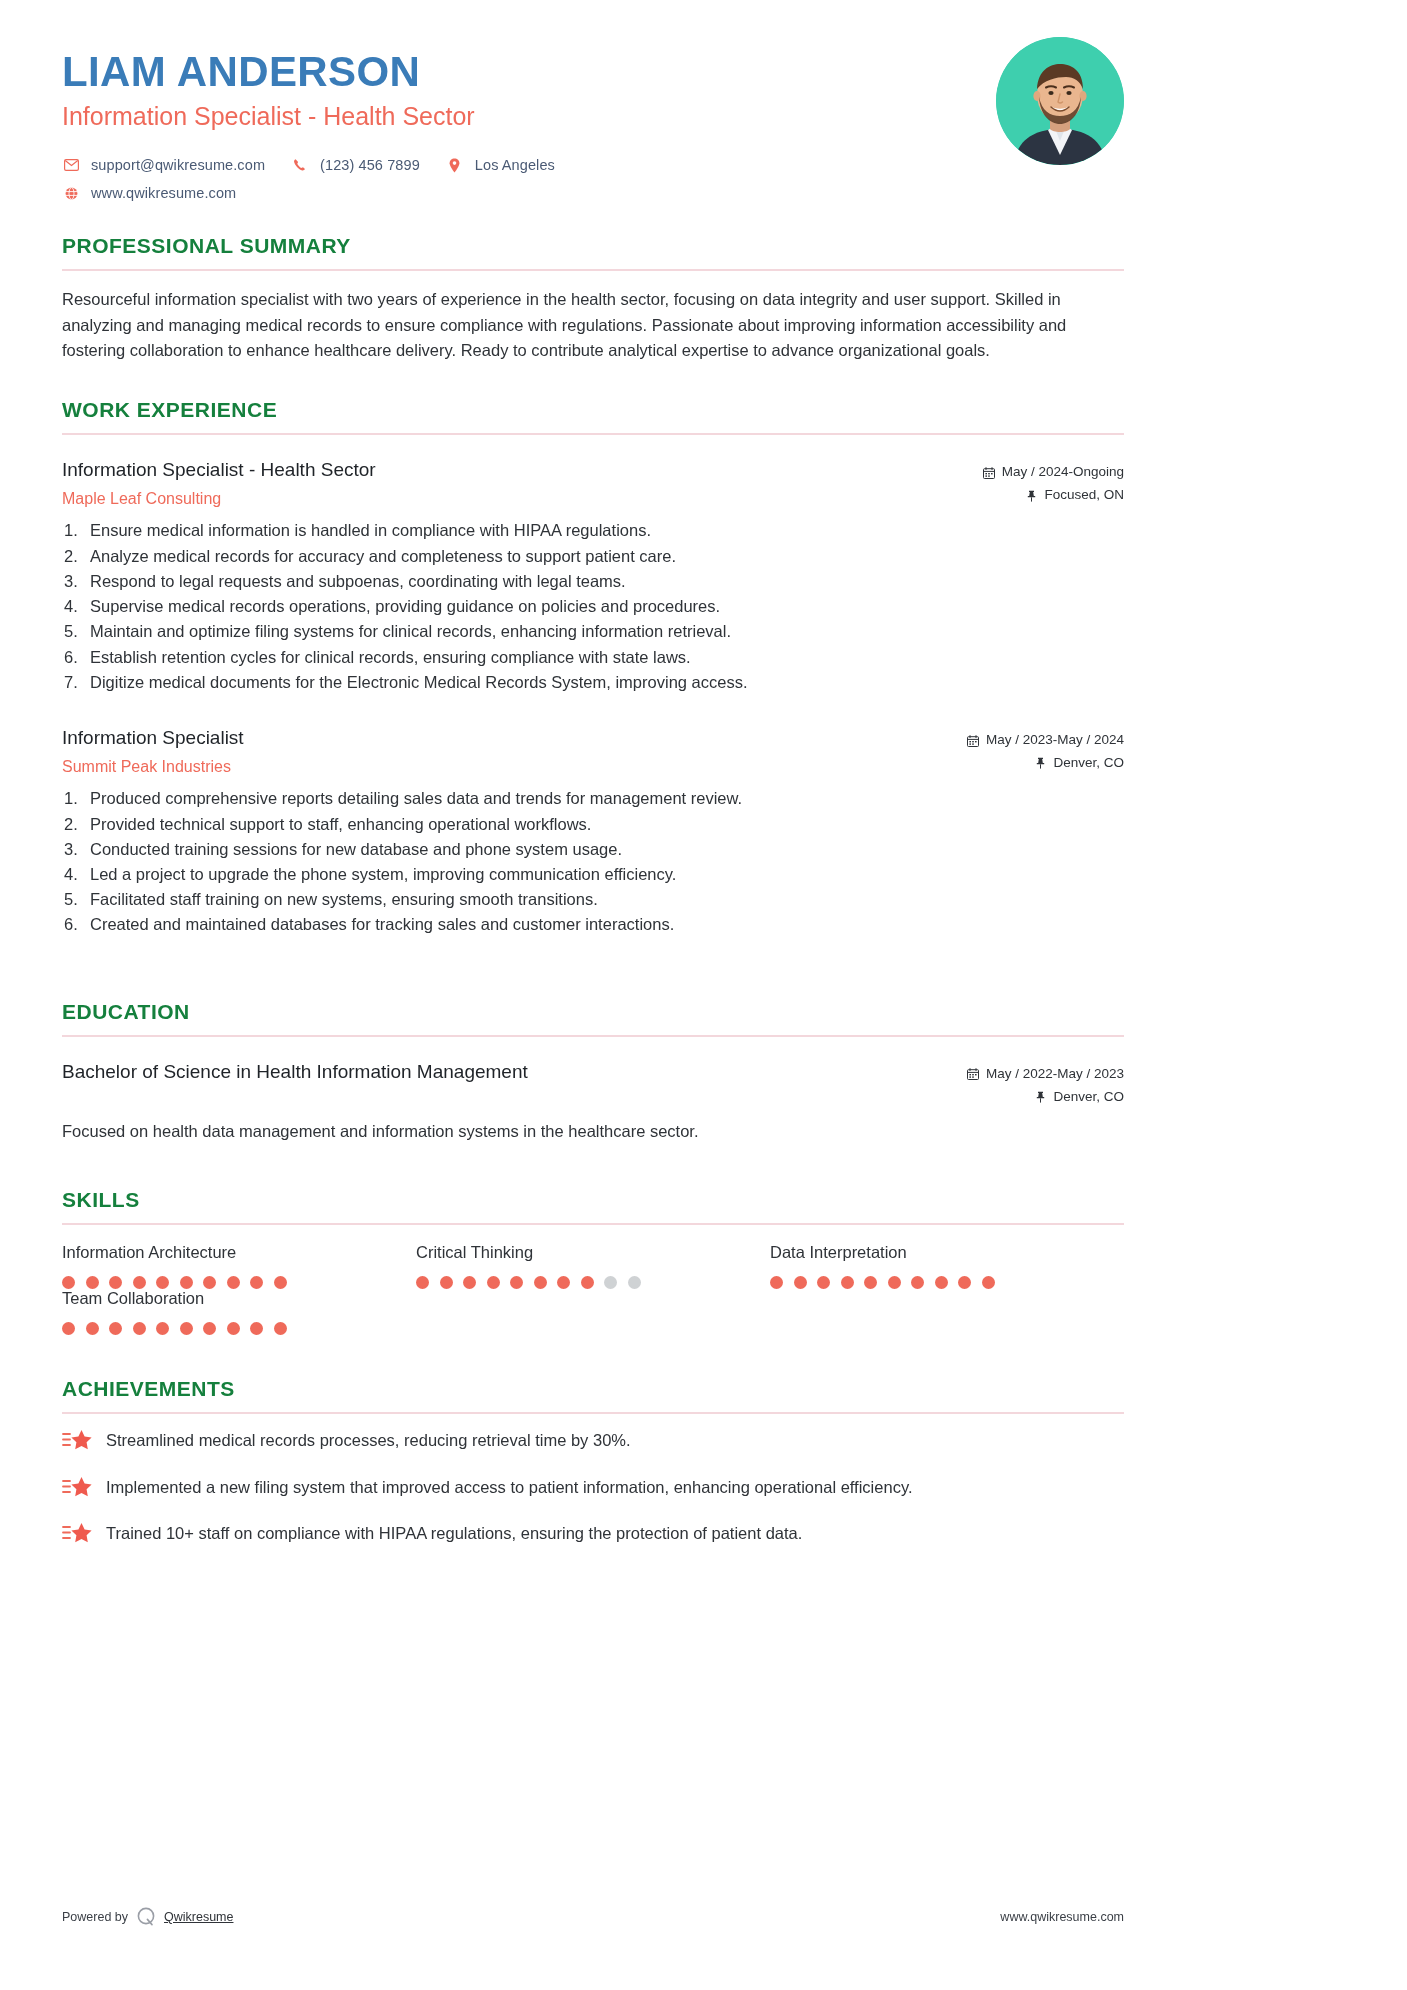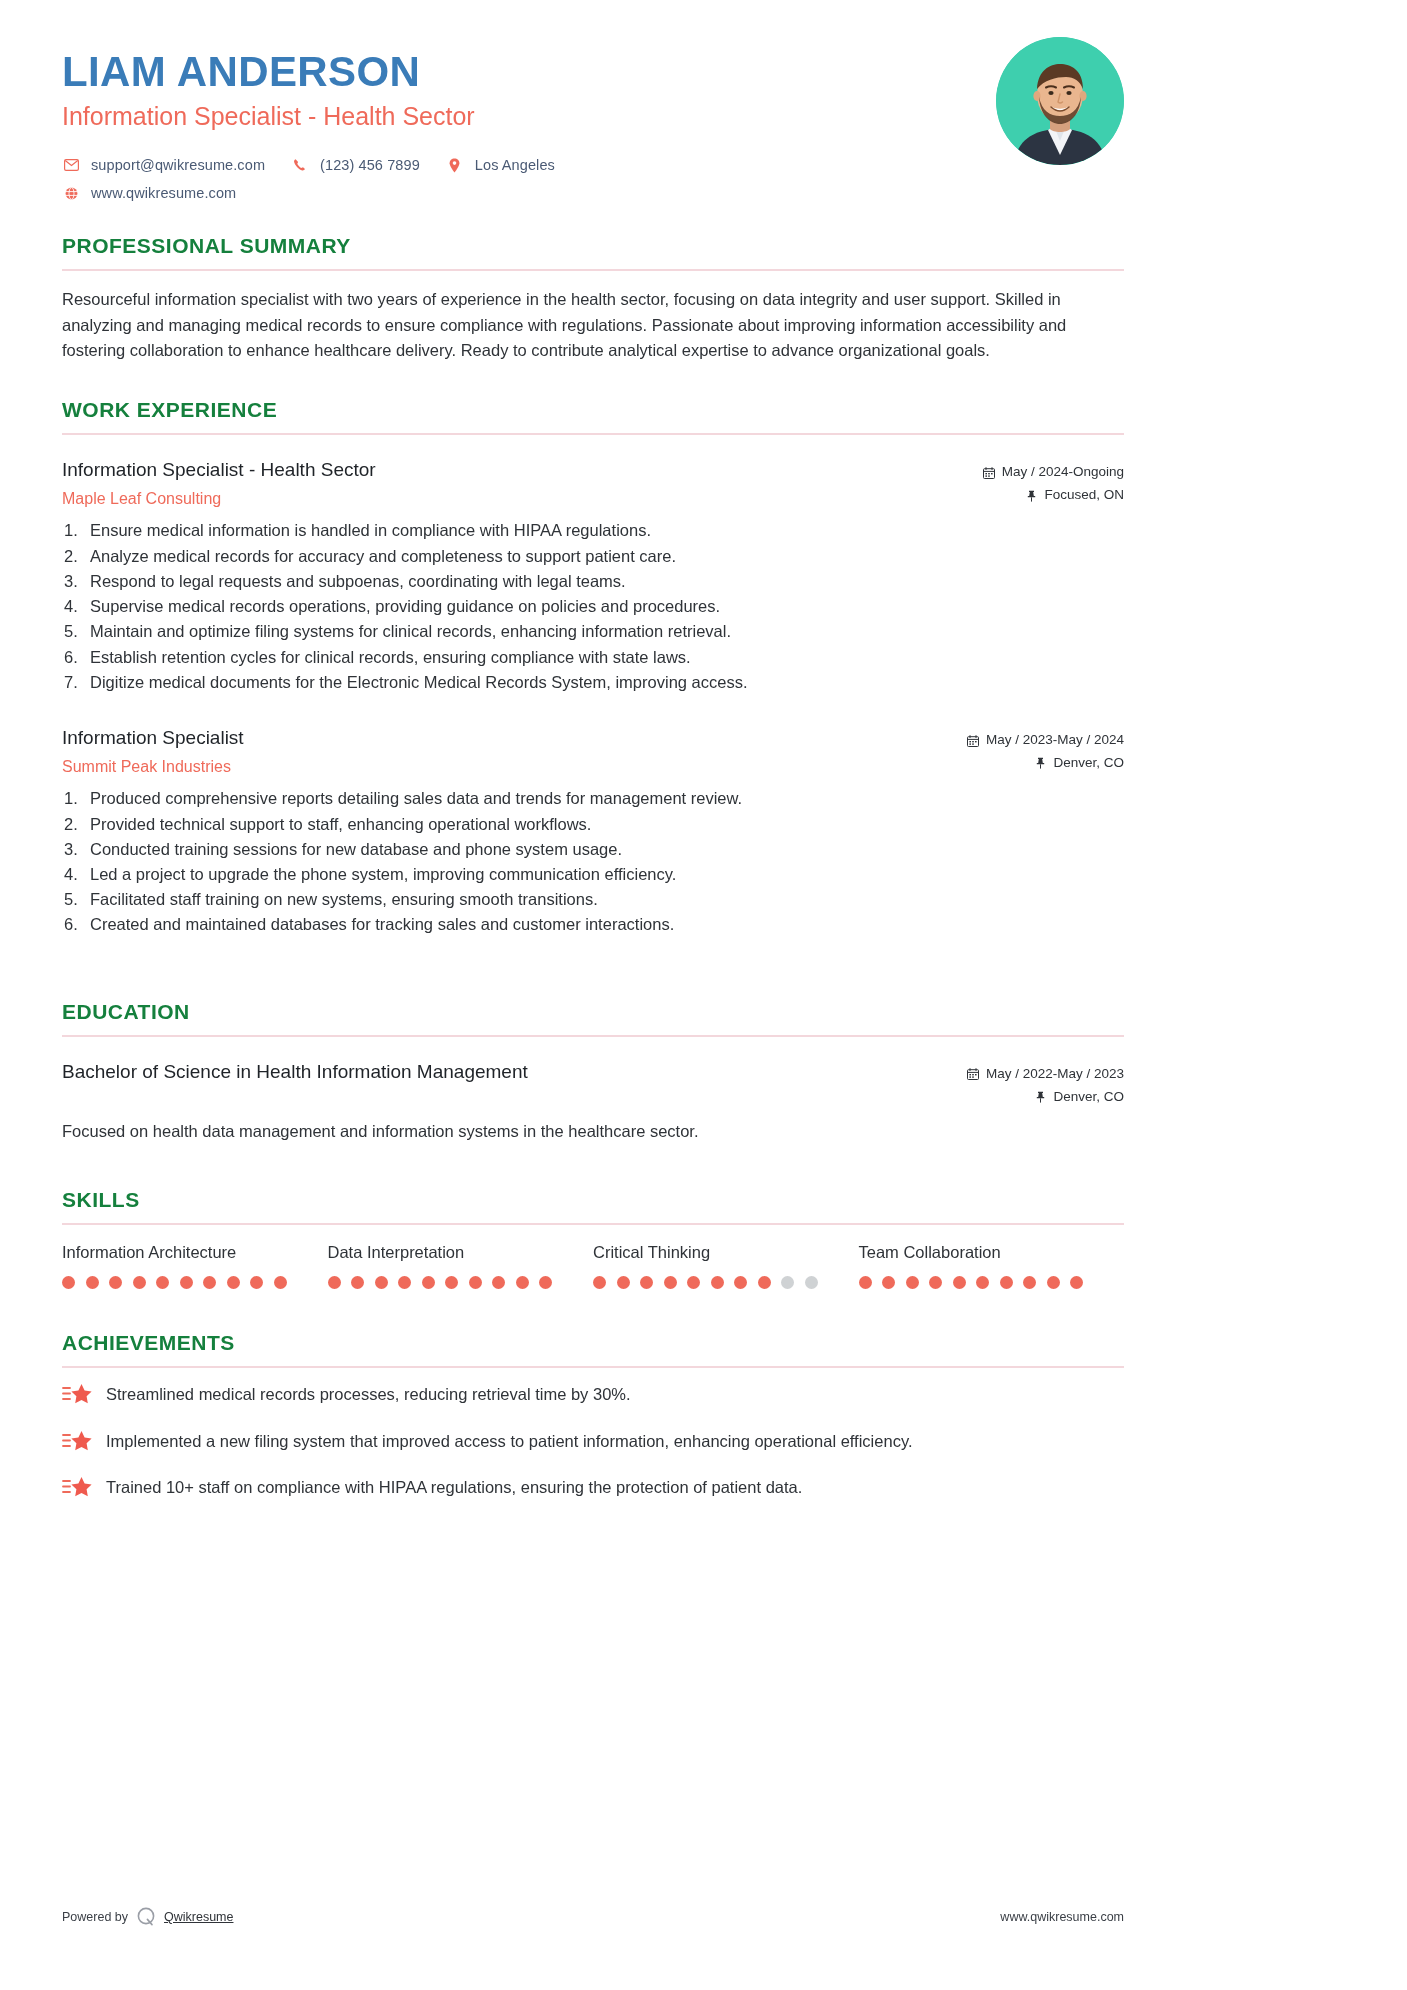"Information Architecture" .skills-grid { grid-template-columns: repeat(4, 1fr) -> repeat(3, 1fr) }
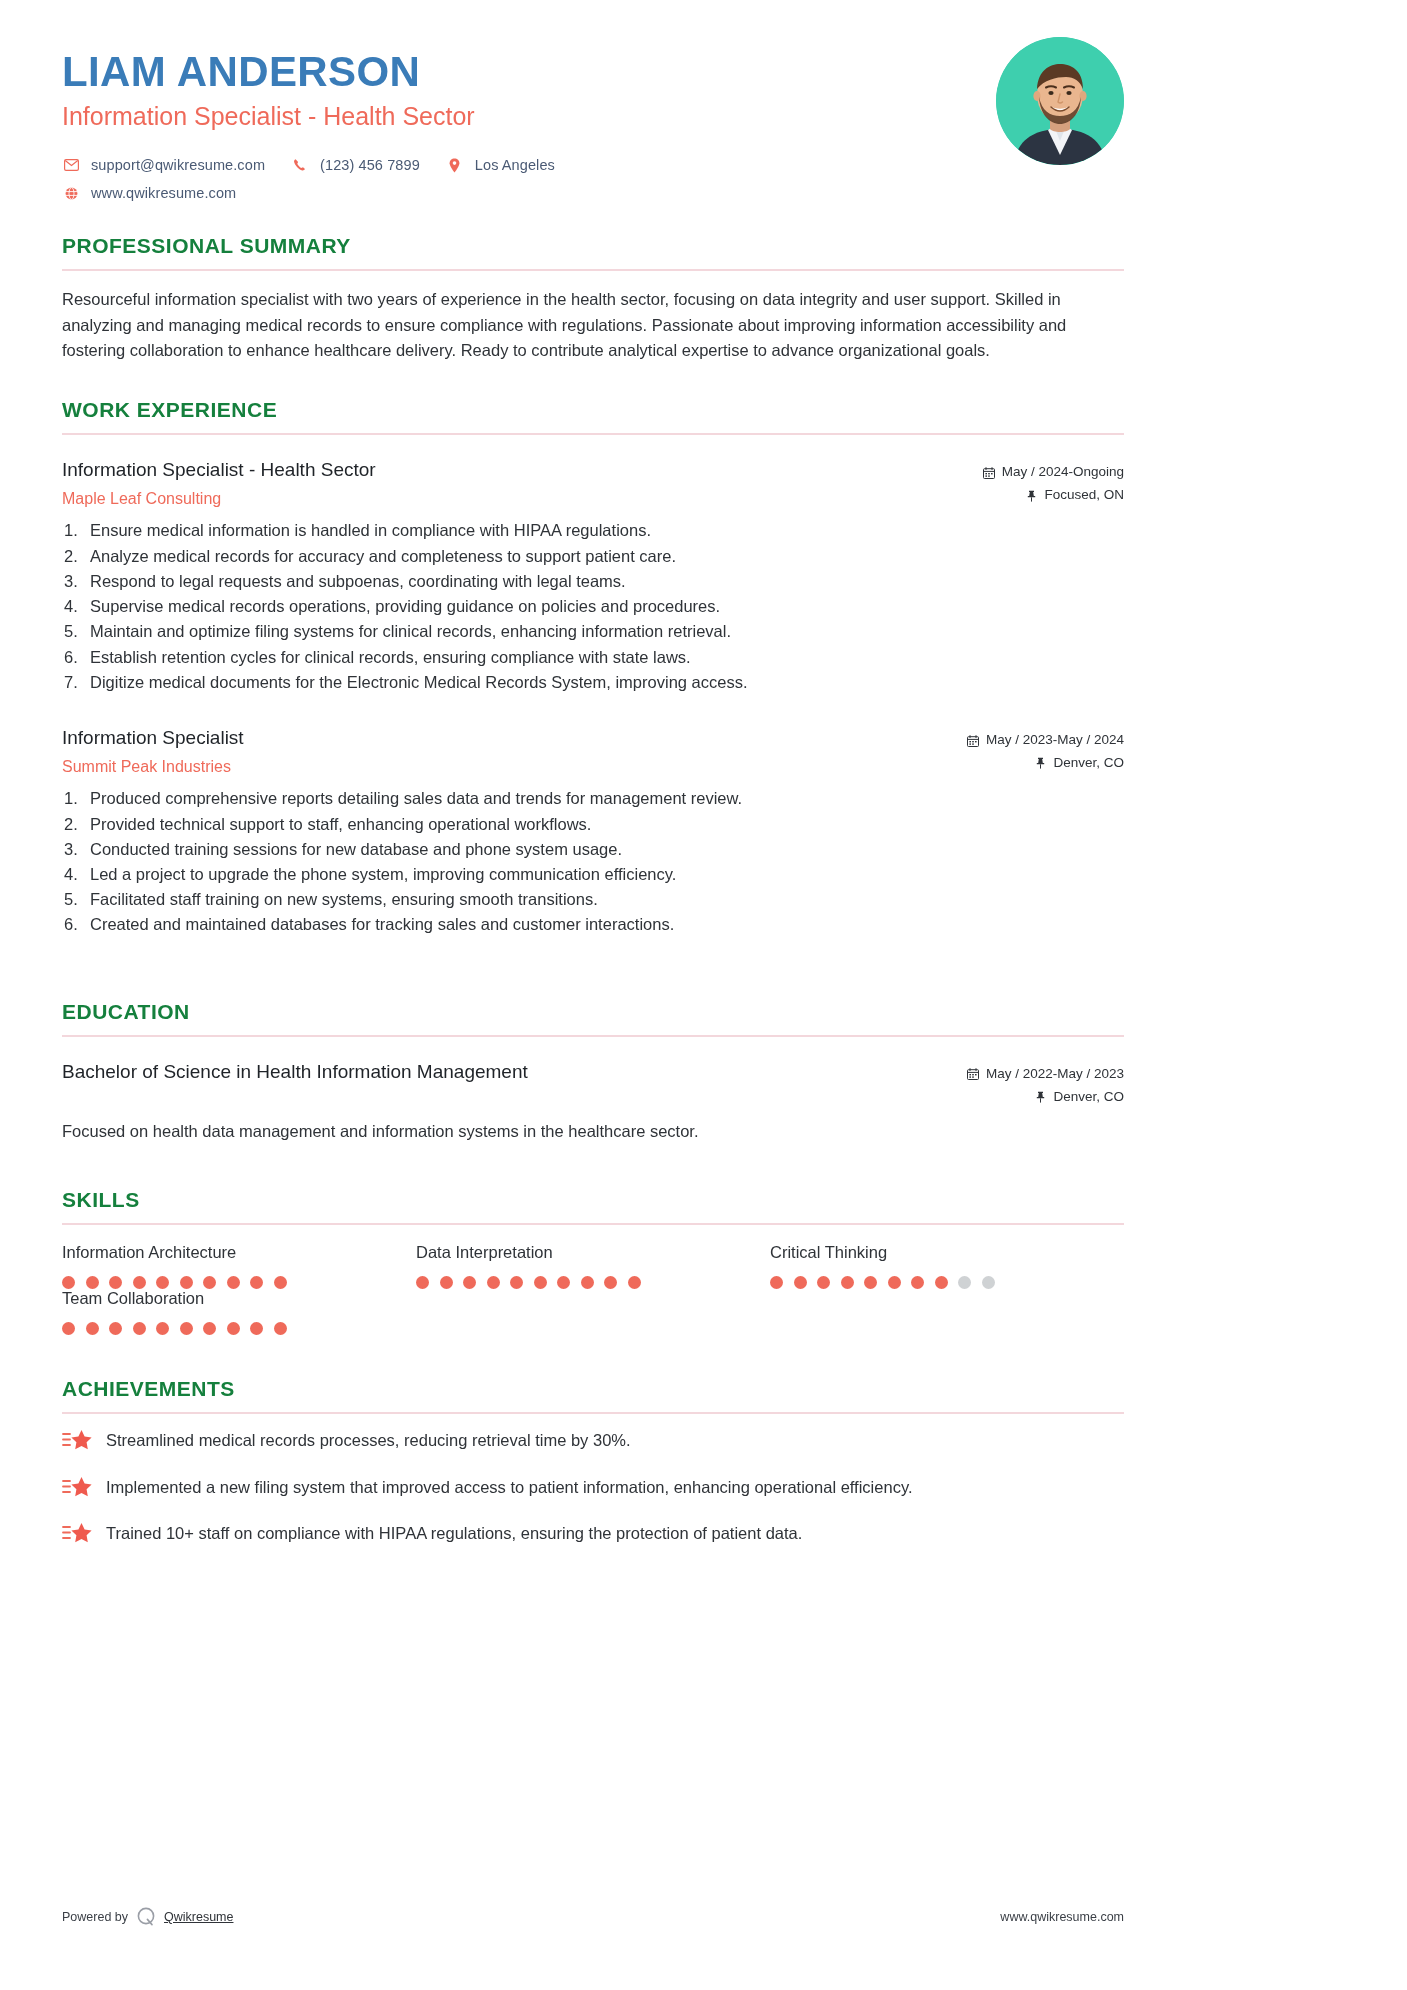"Data Interpretation" div { order: before "Critical Thinking" -> after "Critical Thinking" }
